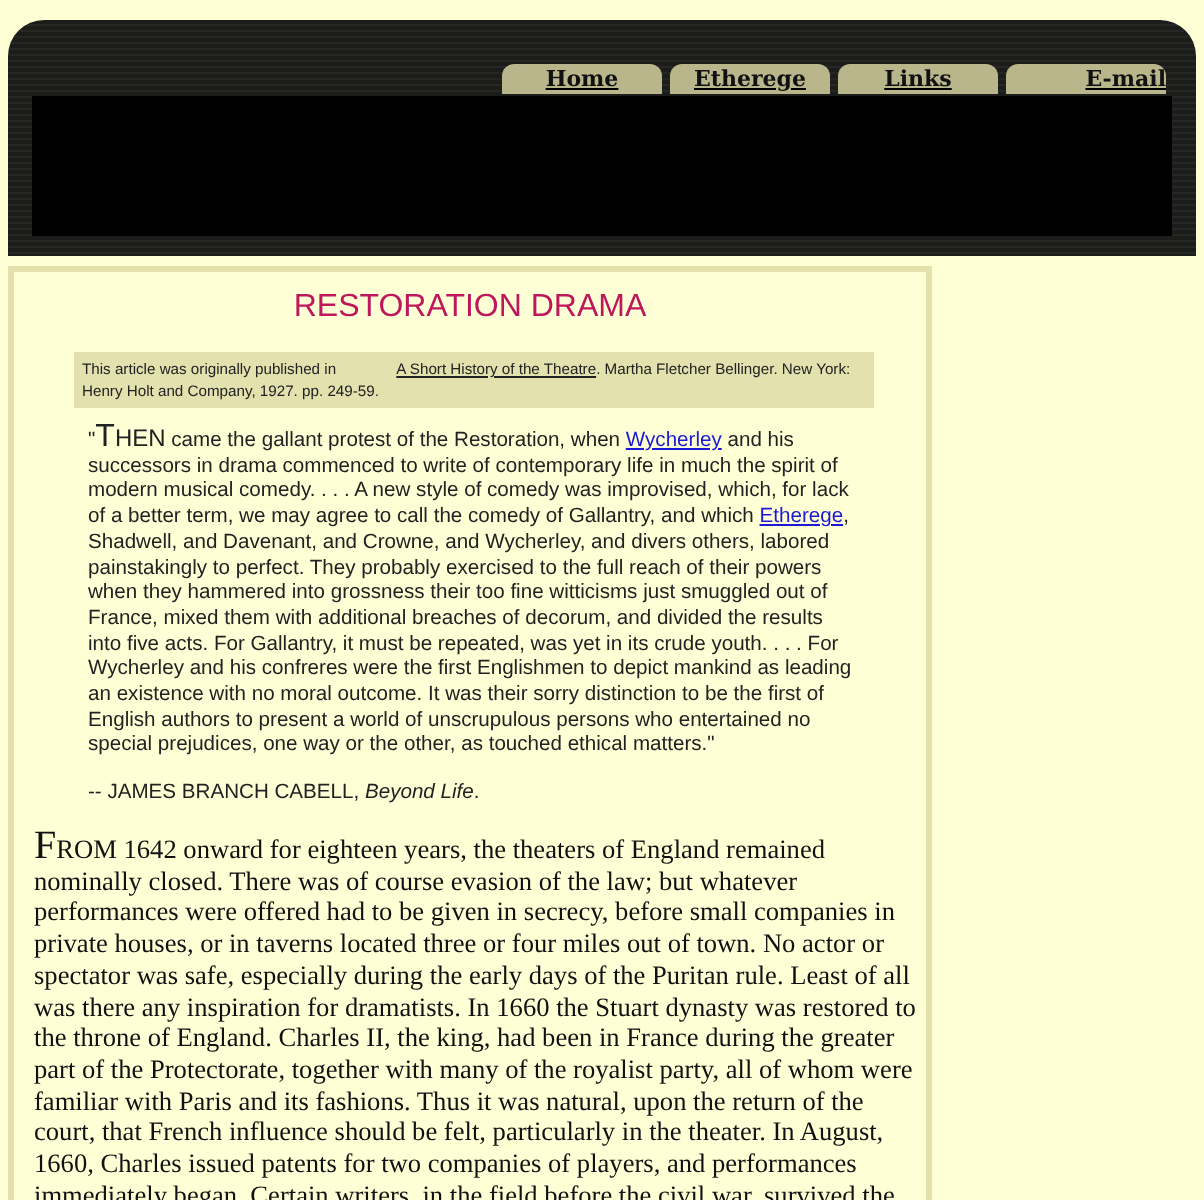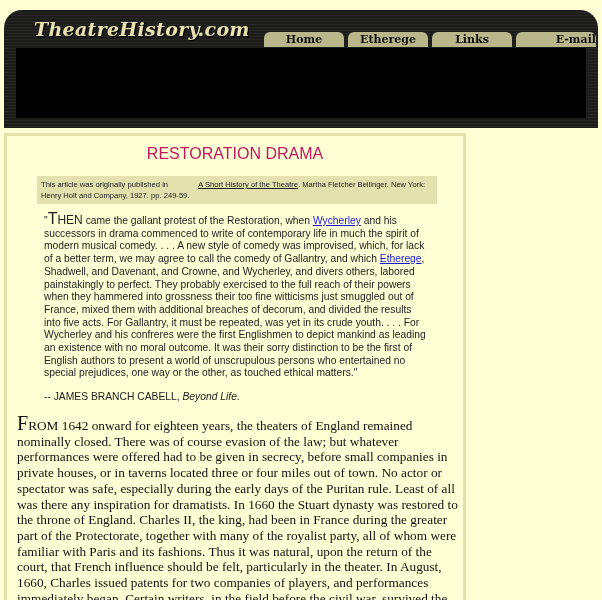"TheatreHistory.com" div.logo { html: <div>TheatreHistory.com</div> -> none }
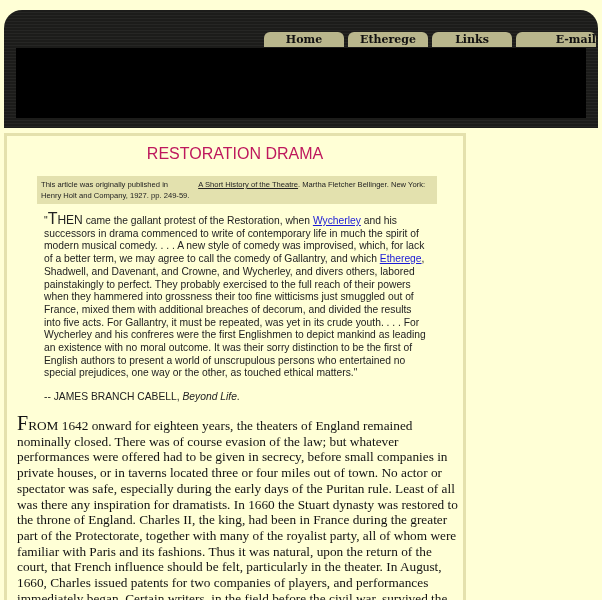"Home" .tabs { left: 260px -> 247px; text-decoration: none -> underline }
